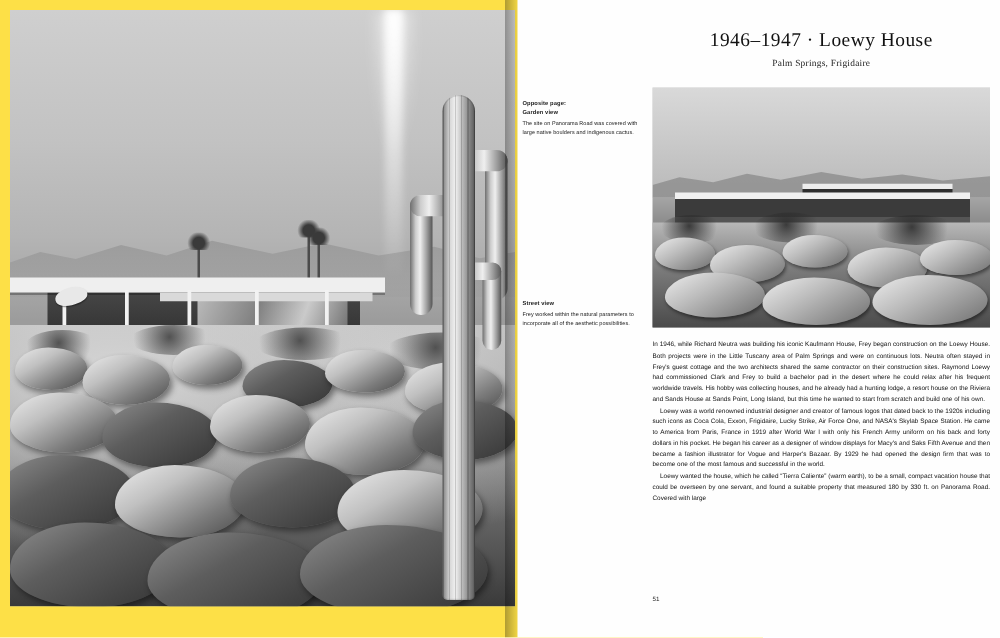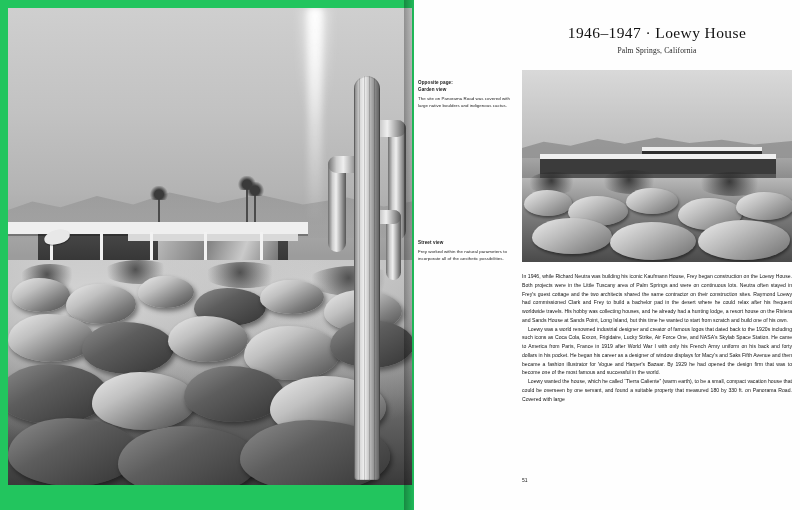"1946–1947 · Loewy House" .spread { background: #22c55e -> #fde047 }
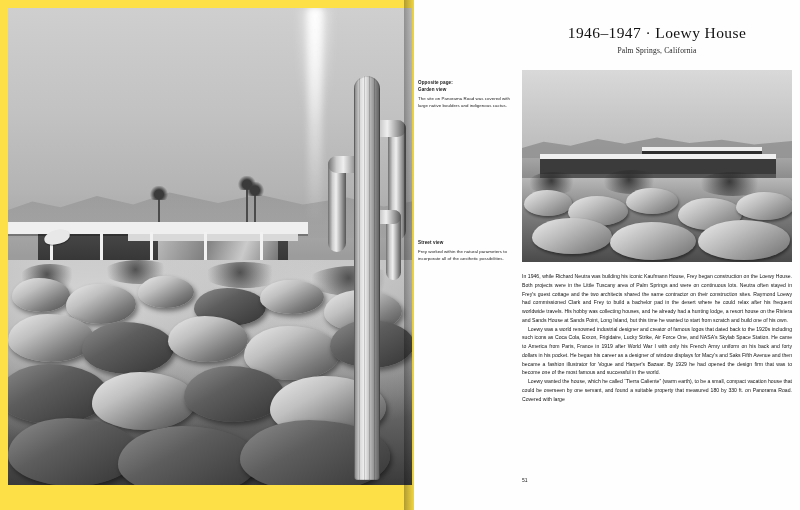"Palm Springs, California" div.chapter-sub { text: California -> Frigidaire }
